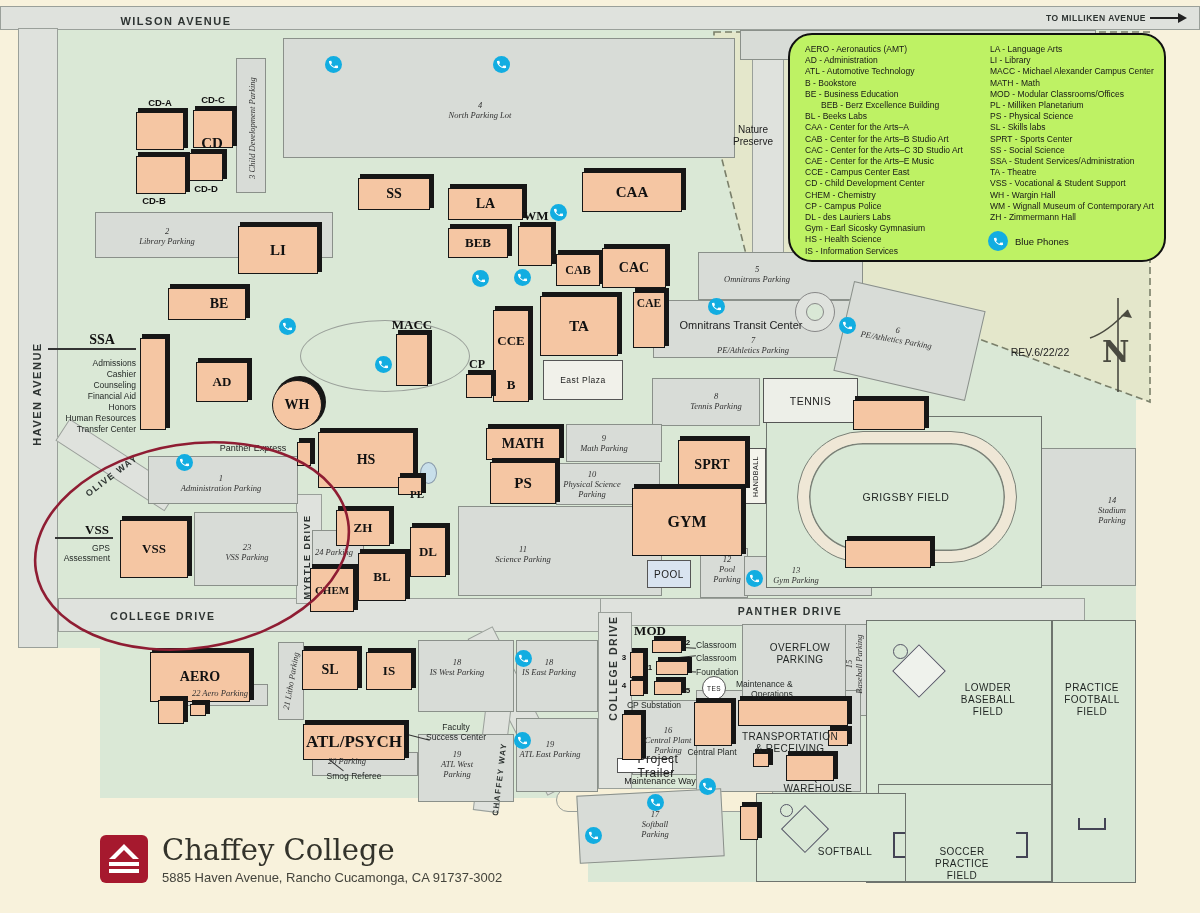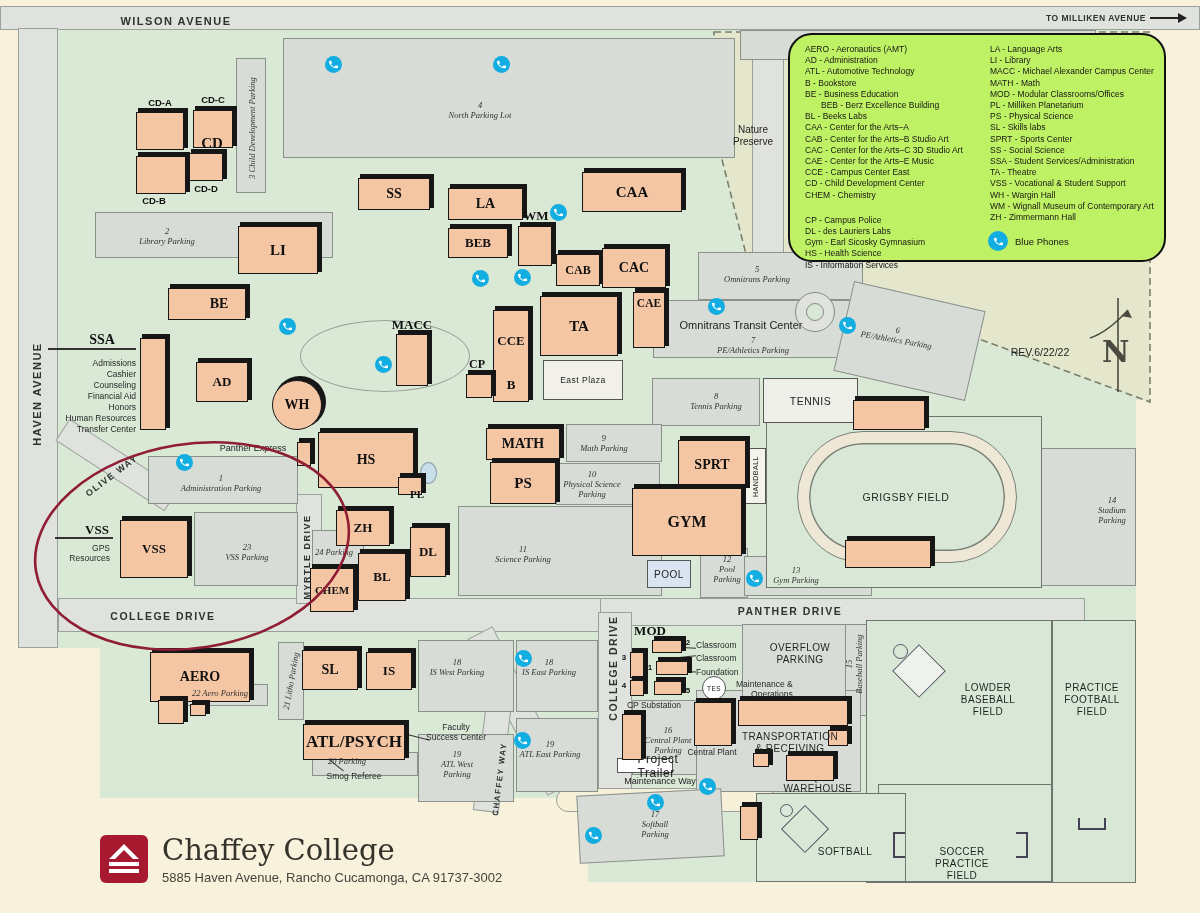"CP - Campus Police" div { margin-top: 14px -> none }
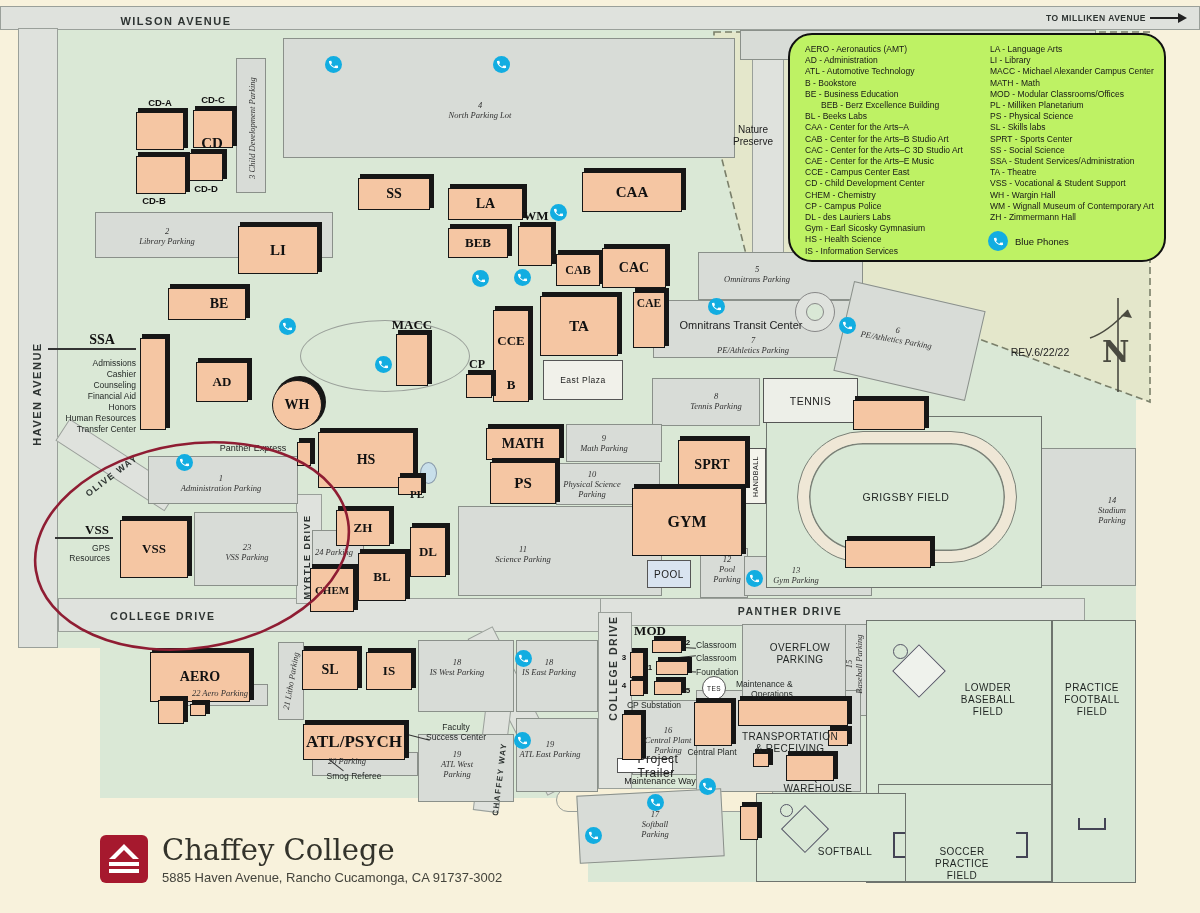"GPS" div.lbl { text: Resources -> Assessment }
